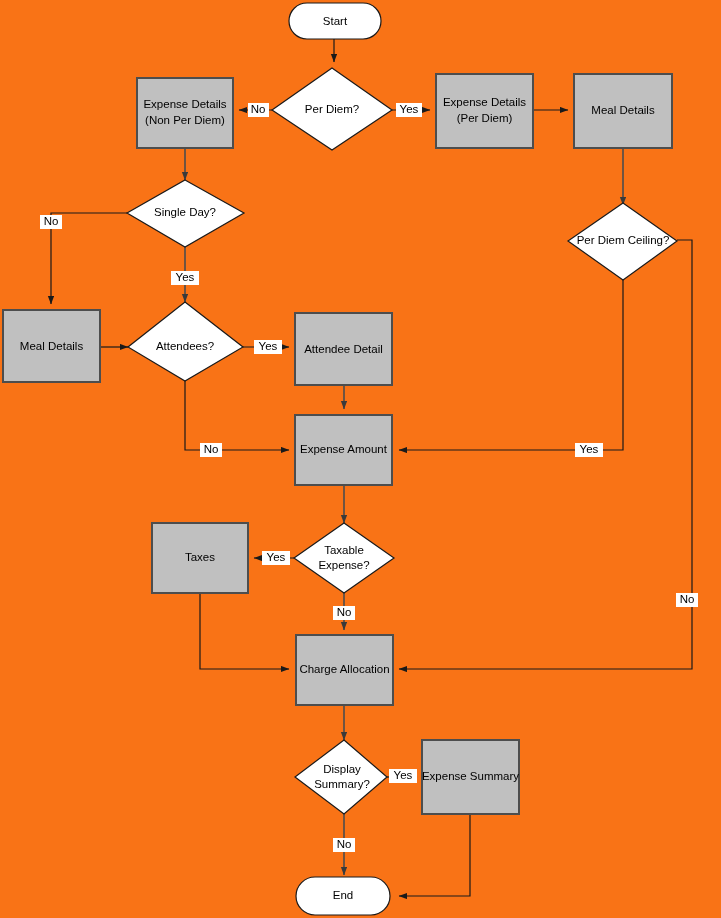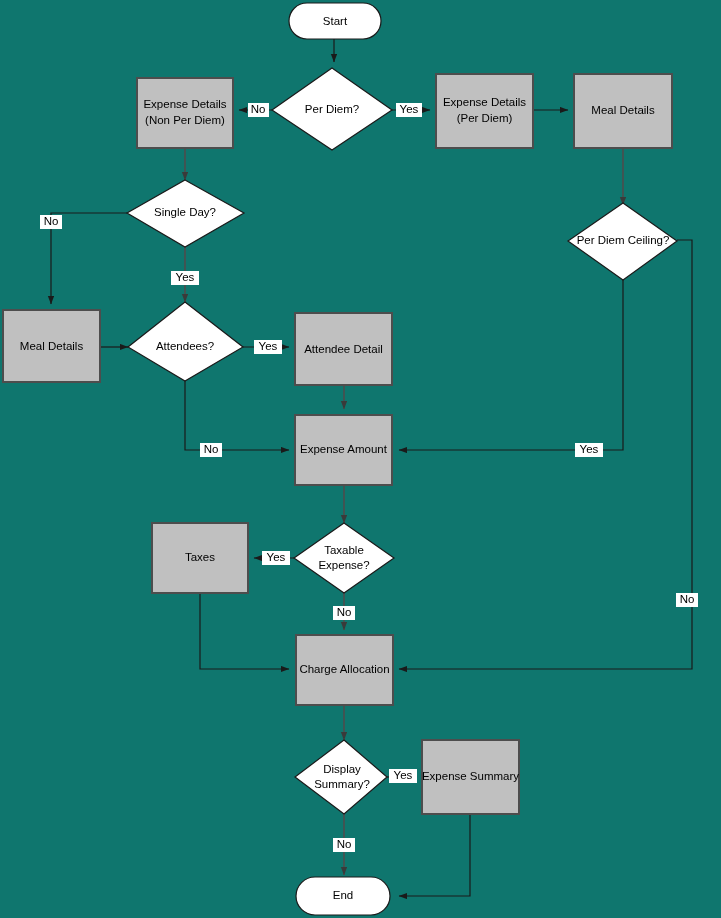"Start" #canvas-wrap { background: #0f766e -> #f97316 }
